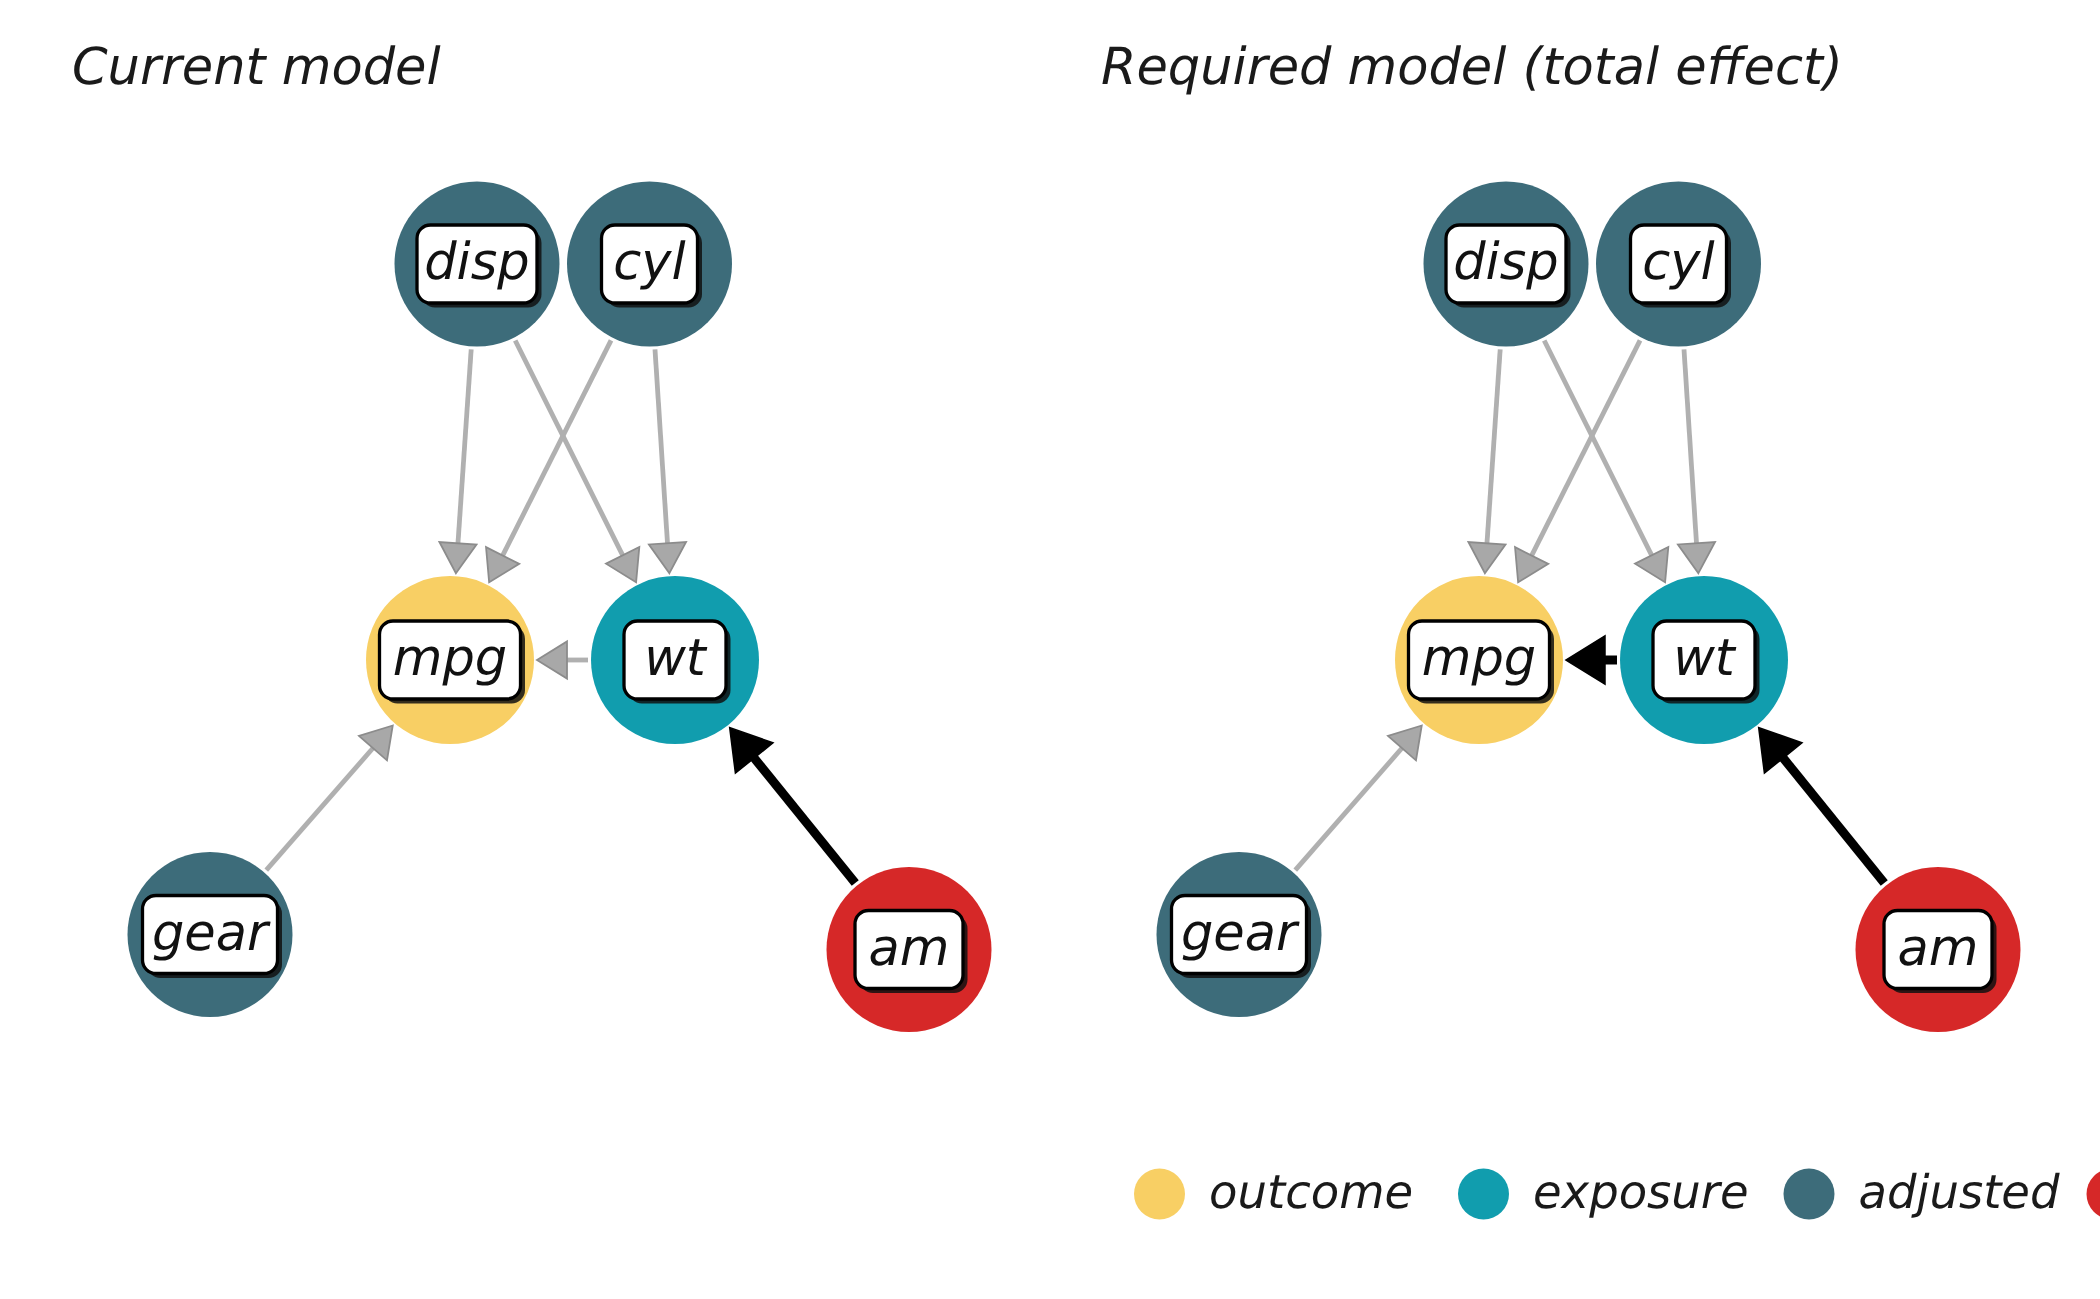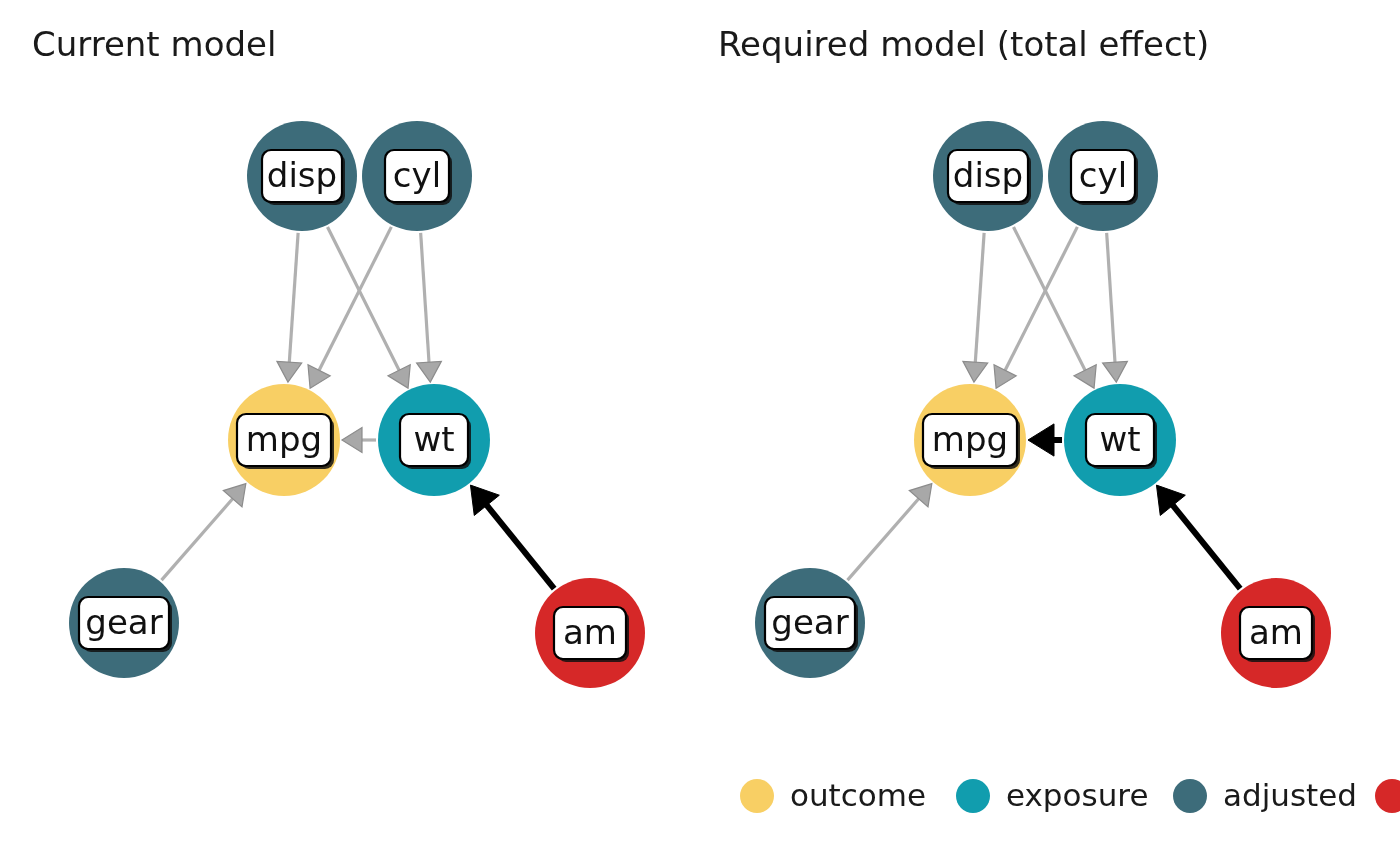"Current model" #stage { font-style: none -> italic; left: 0 -> 16px }
